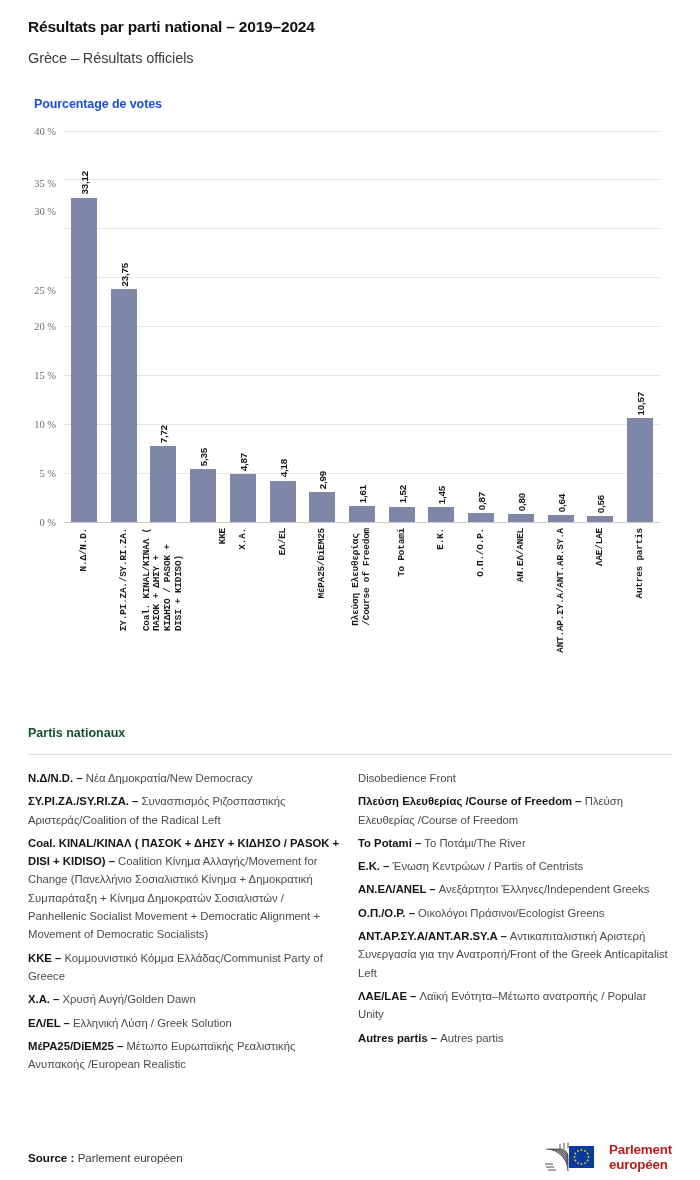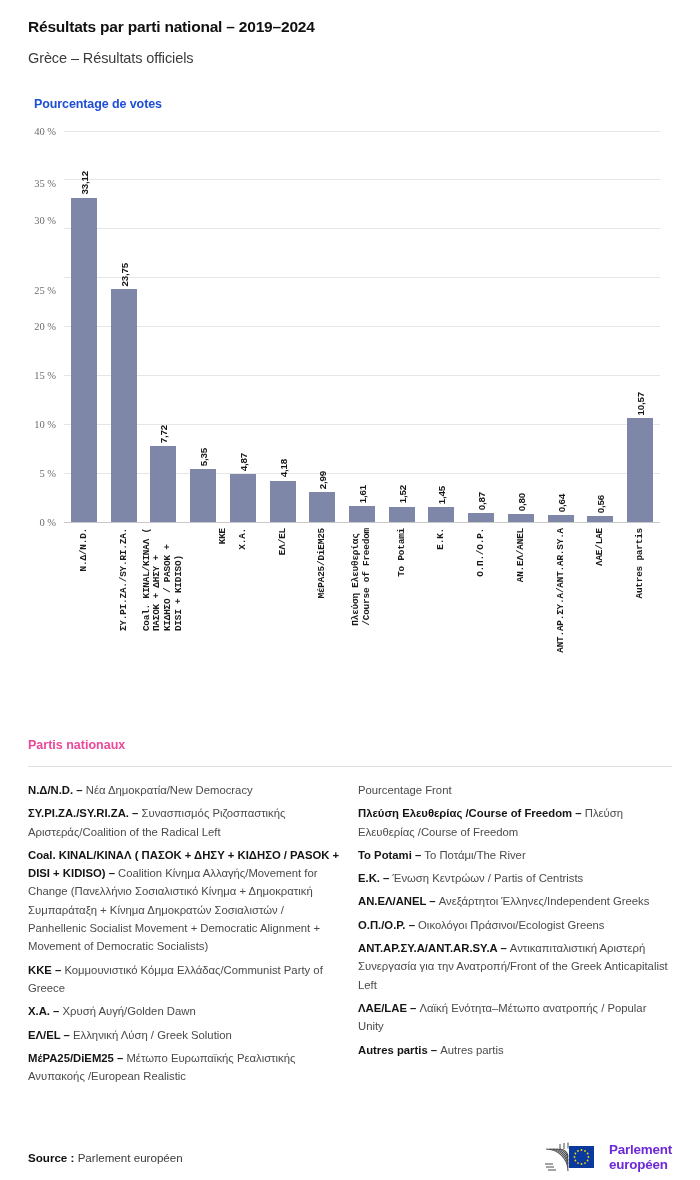"30 %" div.ytick { top: 89px -> 80px }
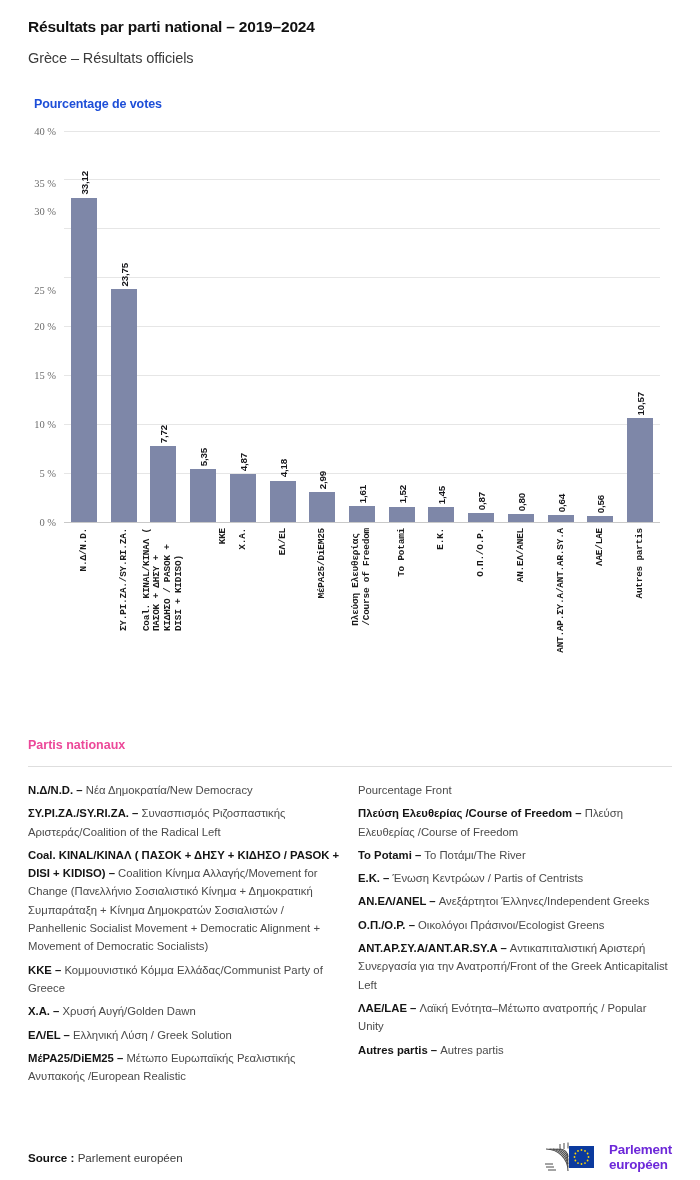"Partis nationaux" .legend-title { color: #ec4899 -> #14532d; margin-top: 12px -> none }
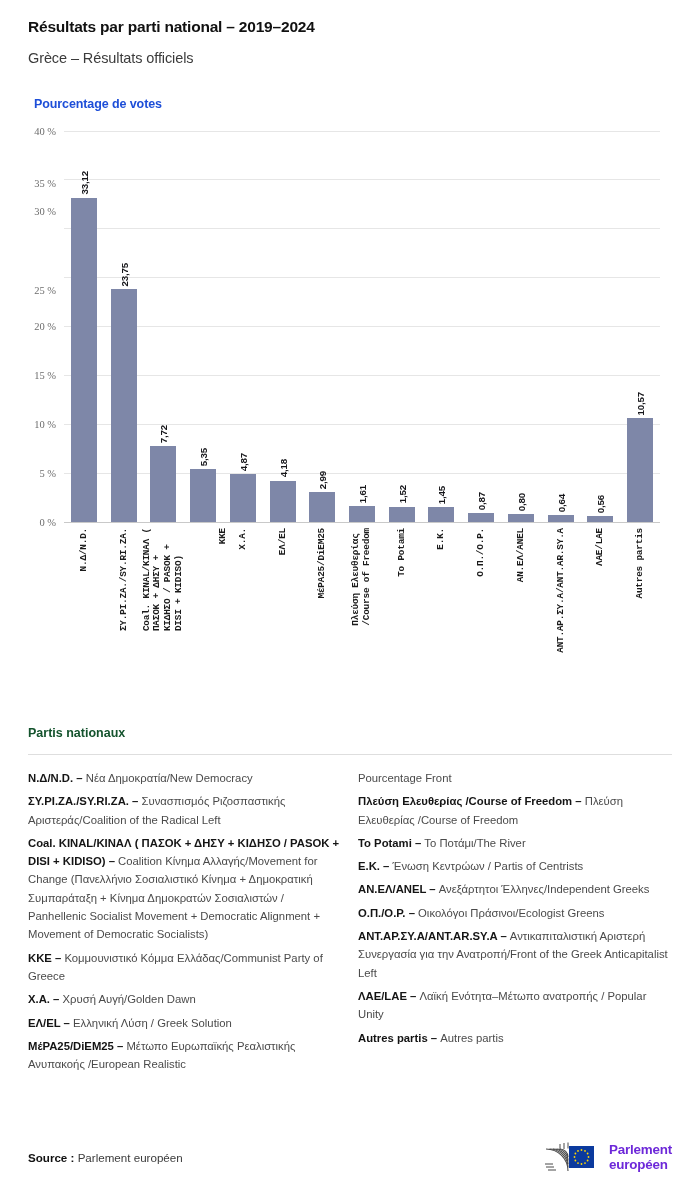"Pourcentage Front" span { text: Pourcentage -> Disobedience }
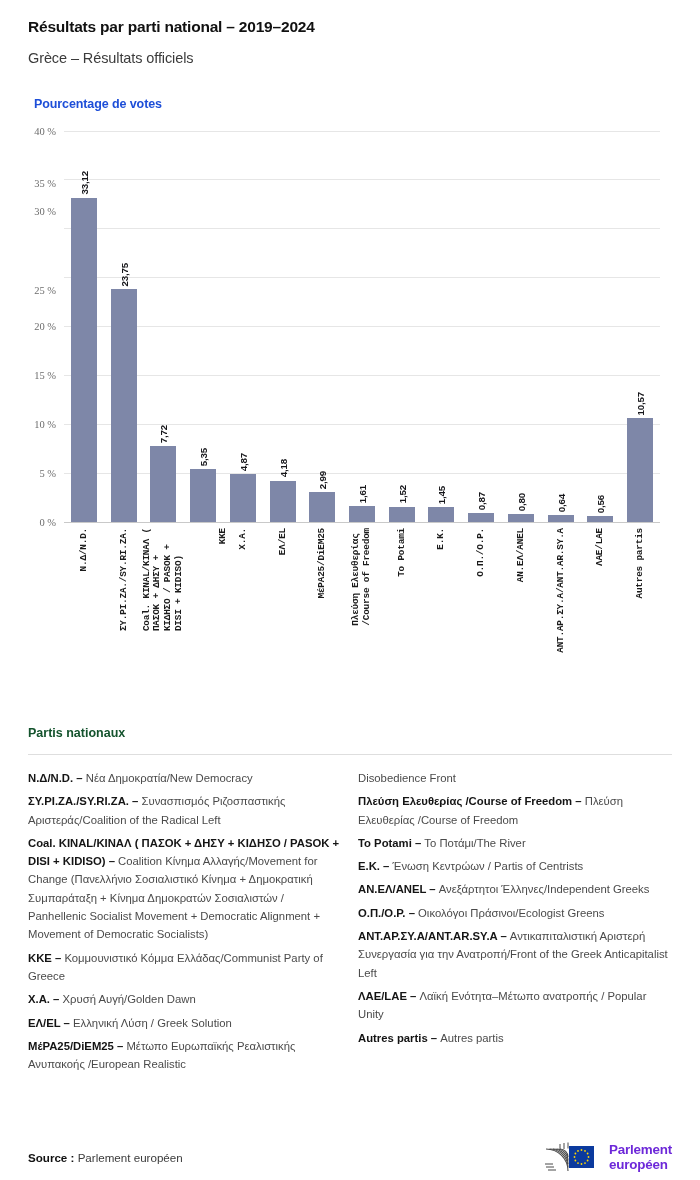"Parlement" .logo-text { color: #6d28d9 -> #b91c1c }
